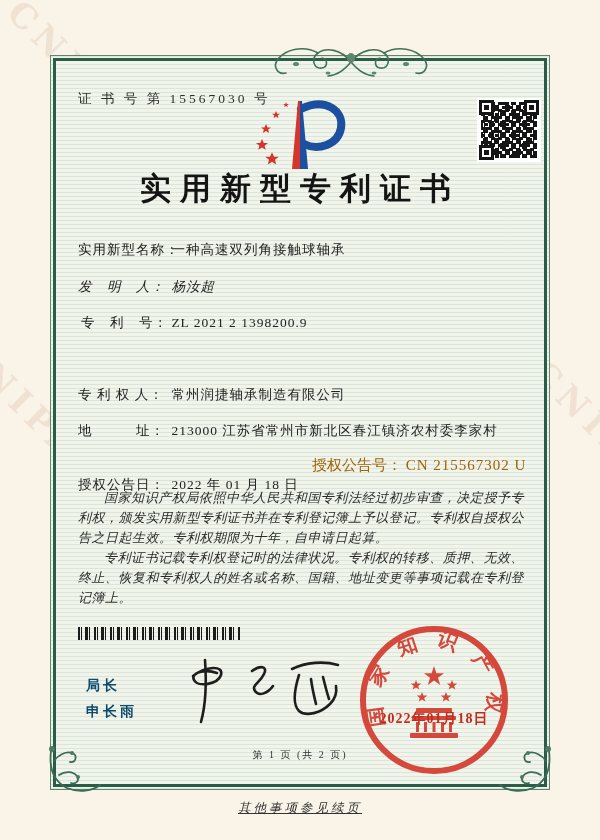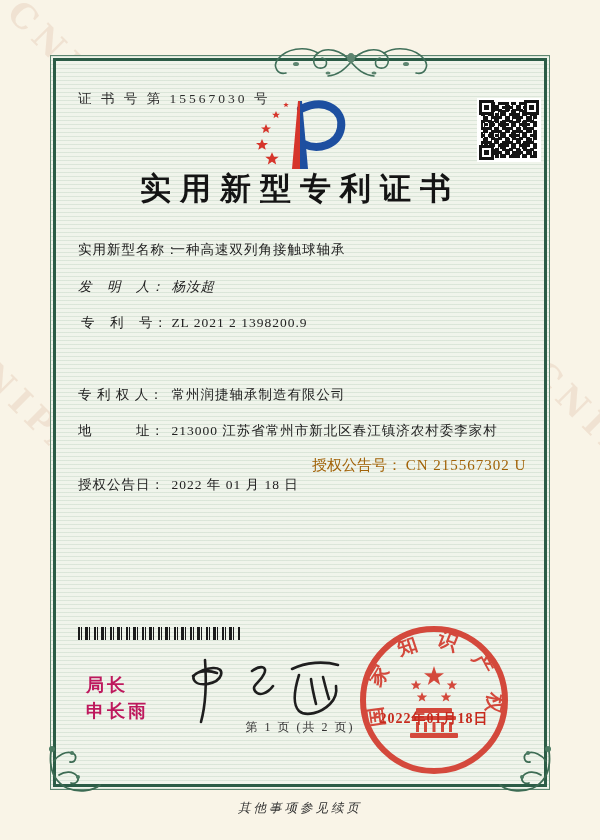"国家知识产权局依照中华人民共和国专利法经过初步审查，决定授予专利权，颁发实用新型" p { html: none -> <p>国家知识产权局依照中华人民共和国专利法经过初步审查，决定授予专利权，颁发实用新型专利证书并在专利登记簿上予以登记。专利权自授权公告之日起生效。专利权期限为十年，自申请日起算。</p> }
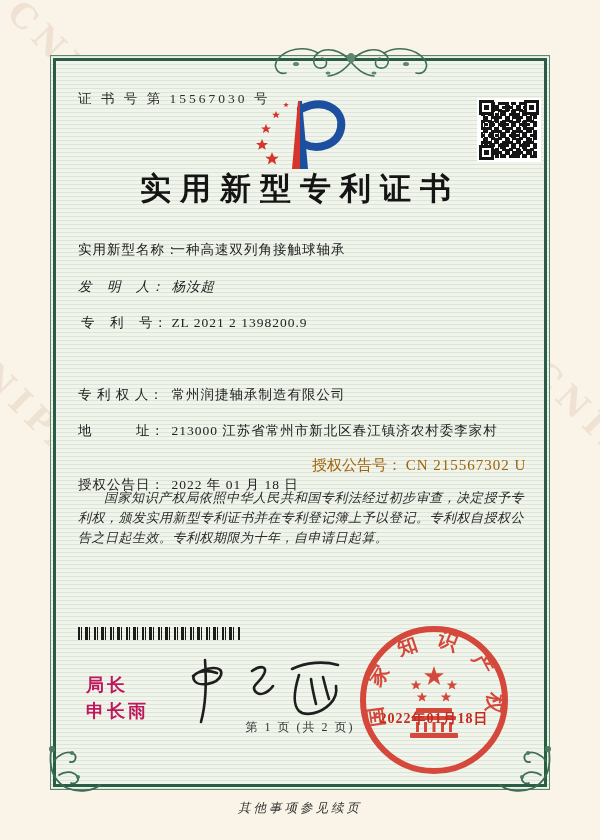"专利证书记载专利权登记时的法律状况。专利权的转移、质押、无效、终止、恢复和专利权" p { html: none -> <p>专利证书记载专利权登记时的法律状况。专利权的转移、质押、无效、终止、恢复和专利权人的姓名或名称、国籍、地址变更等事项记载在专利登记簿上。</p> }
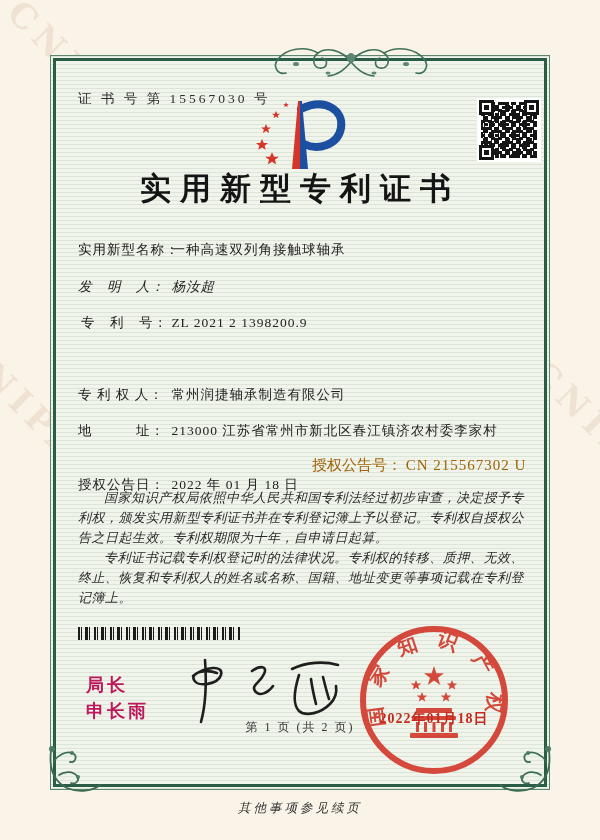"局长" .signer { color: #be185d -> #0c4a6e; font-size: 18px -> 14px }
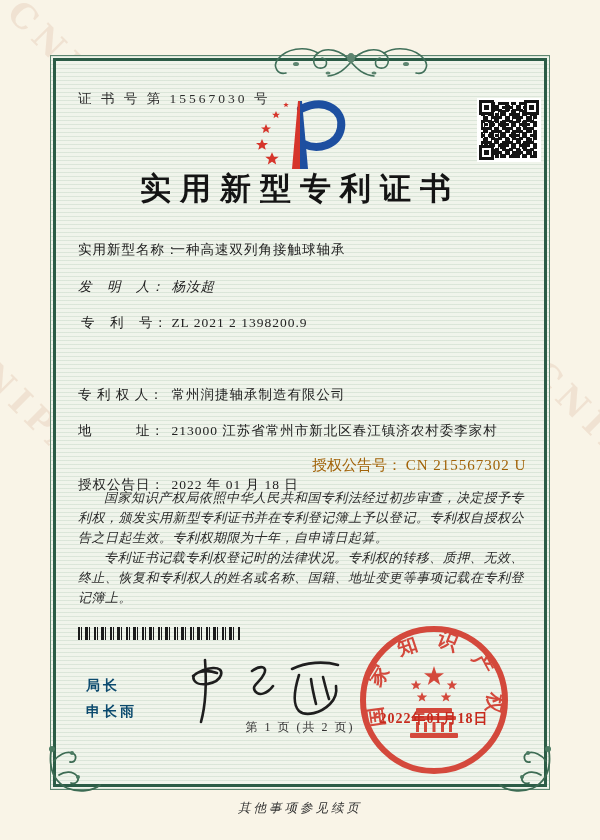"第 1 页 (共 2" .pageinfo { font-size: 12px -> 10px; top: 719px -> 748px }
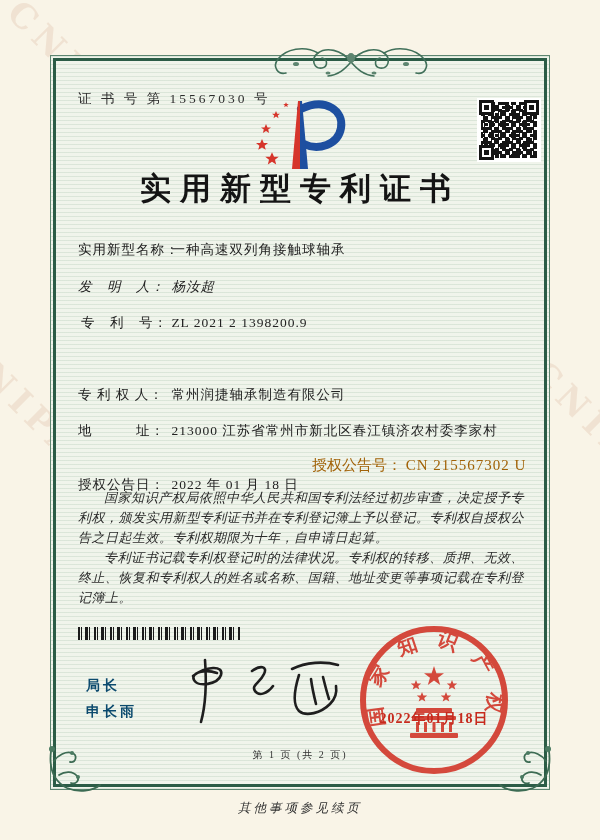"其他事项参见续页" .contnote { text-decoration: none -> underline }
